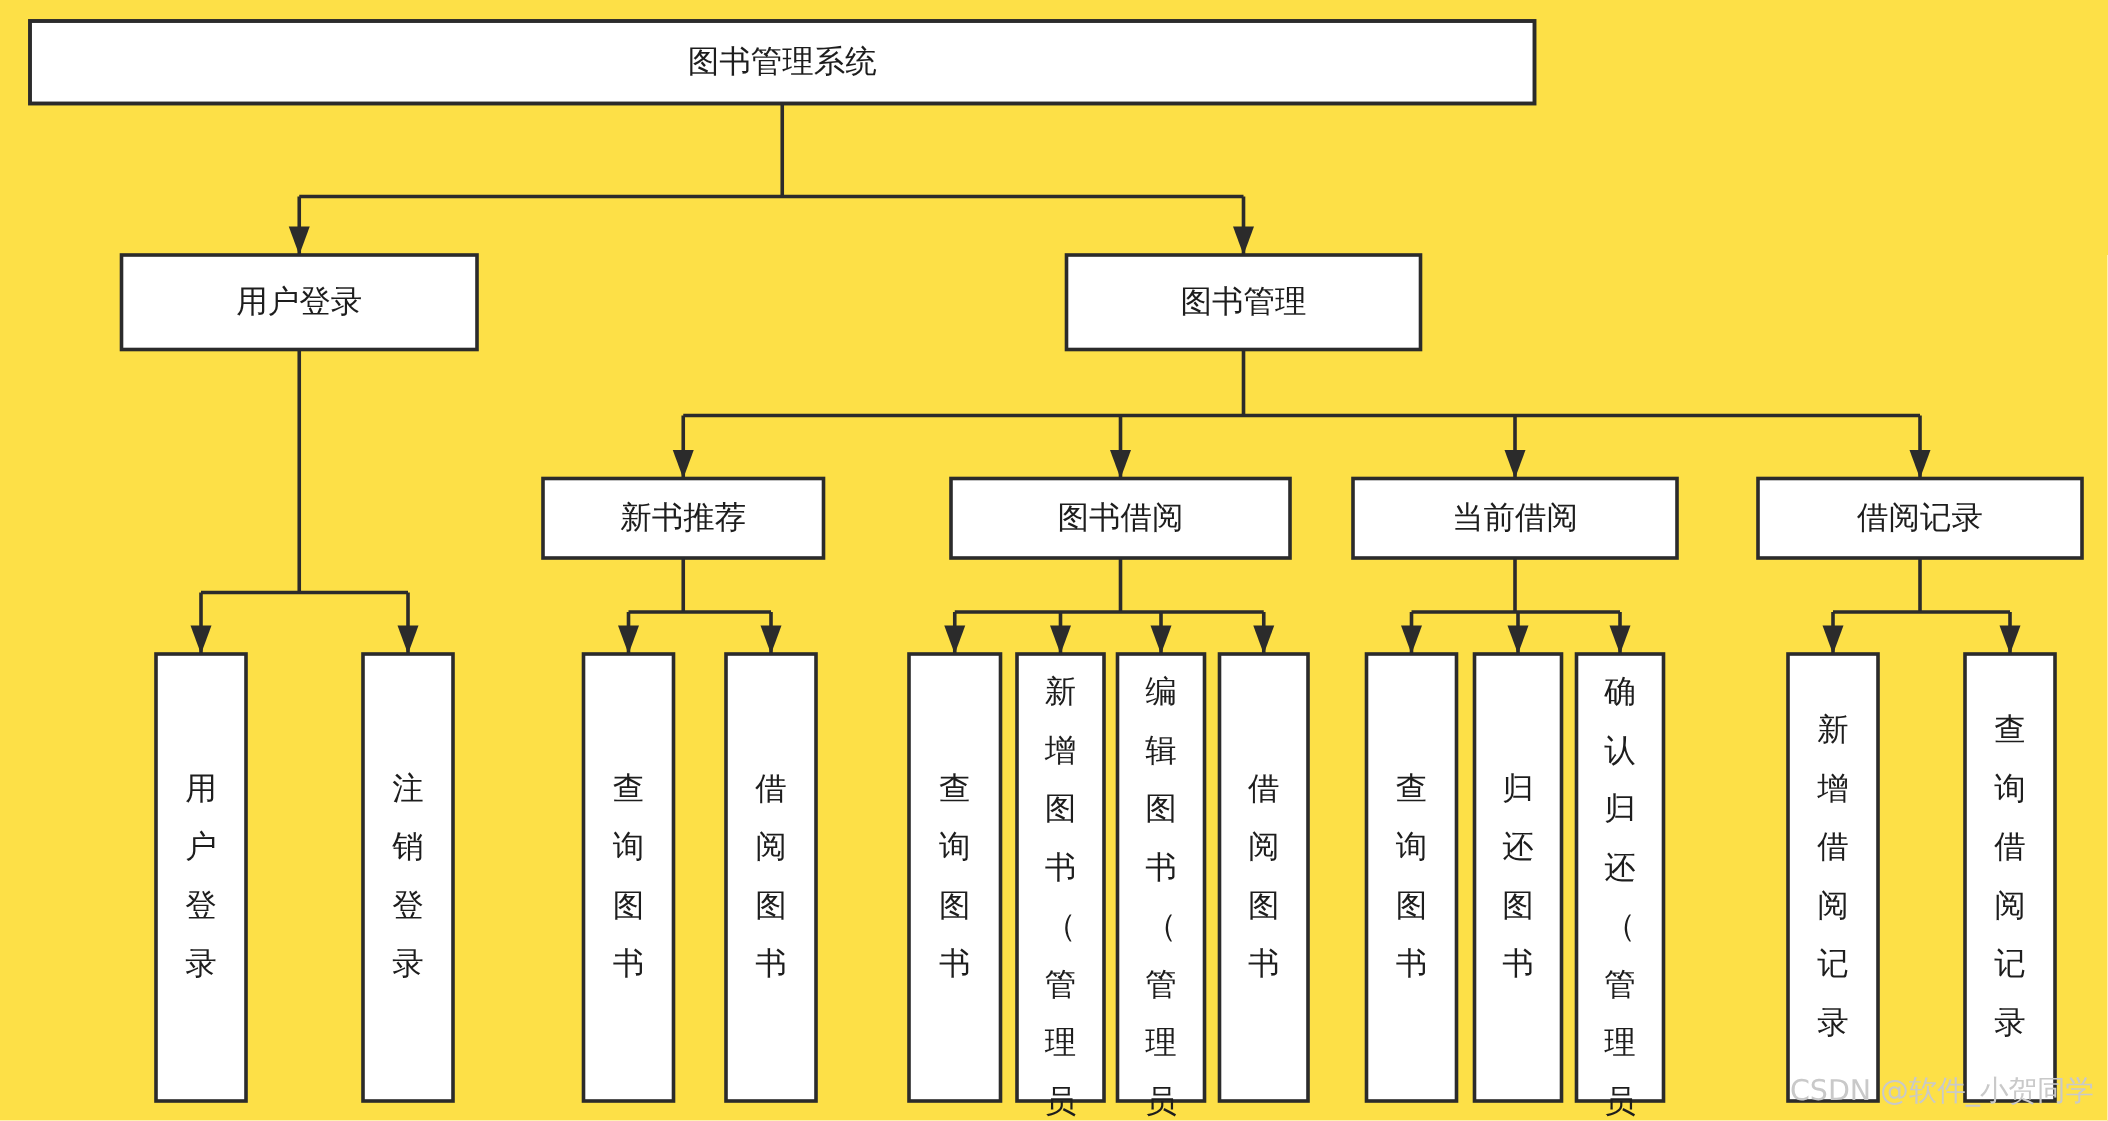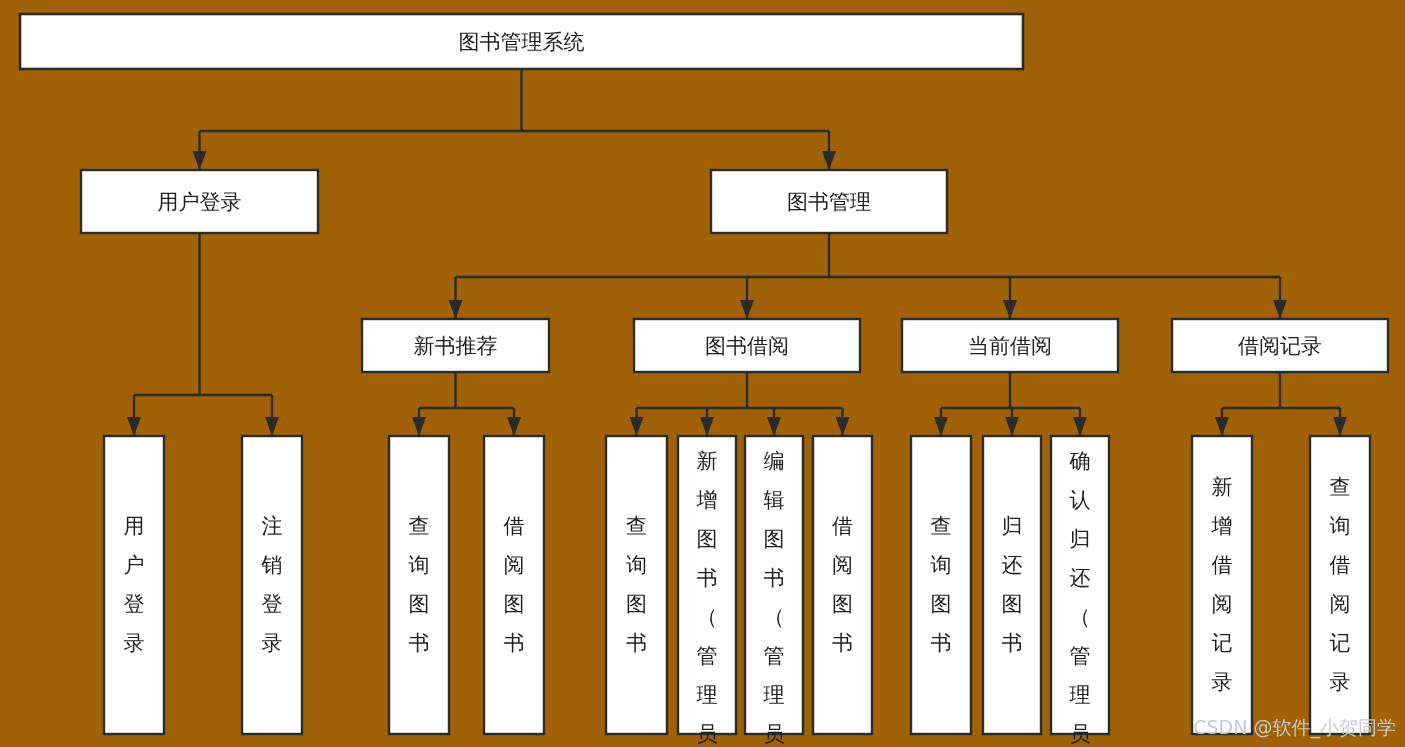"图书管理系统" #diagram-root { background: #a16207 -> #fde047 }
